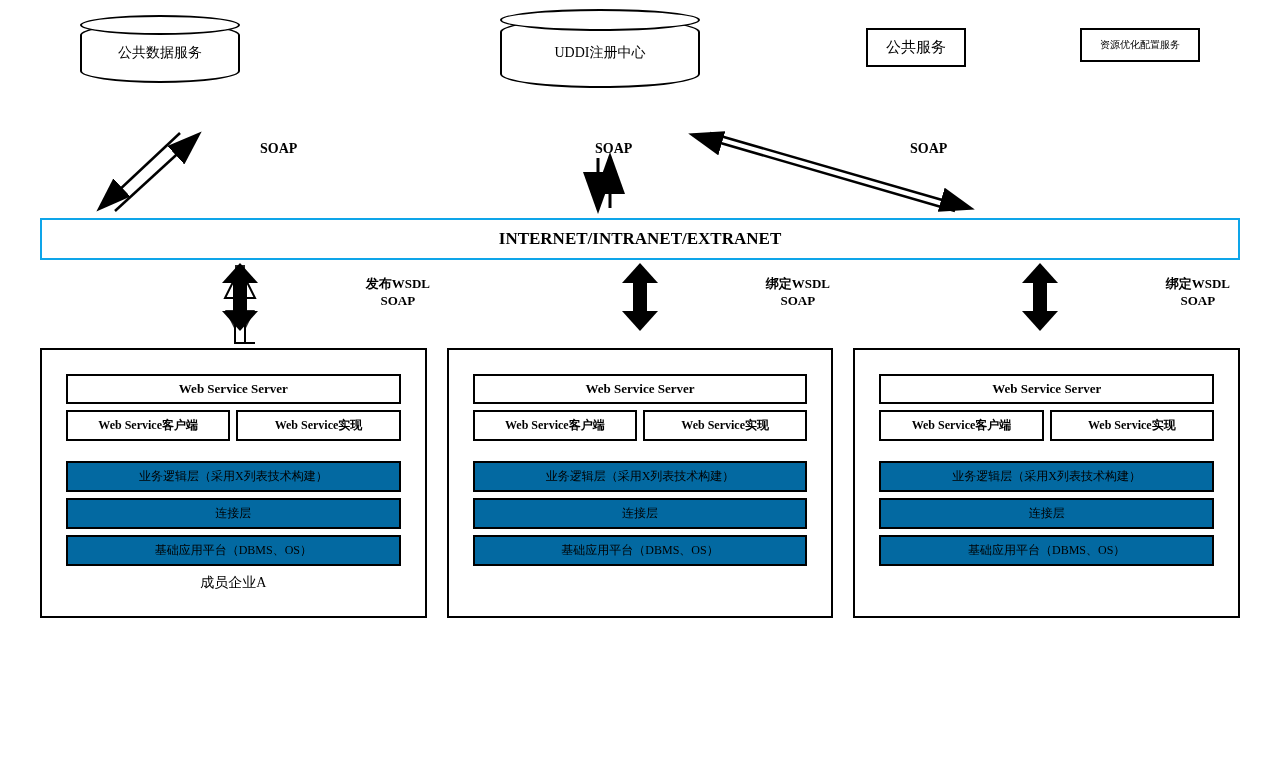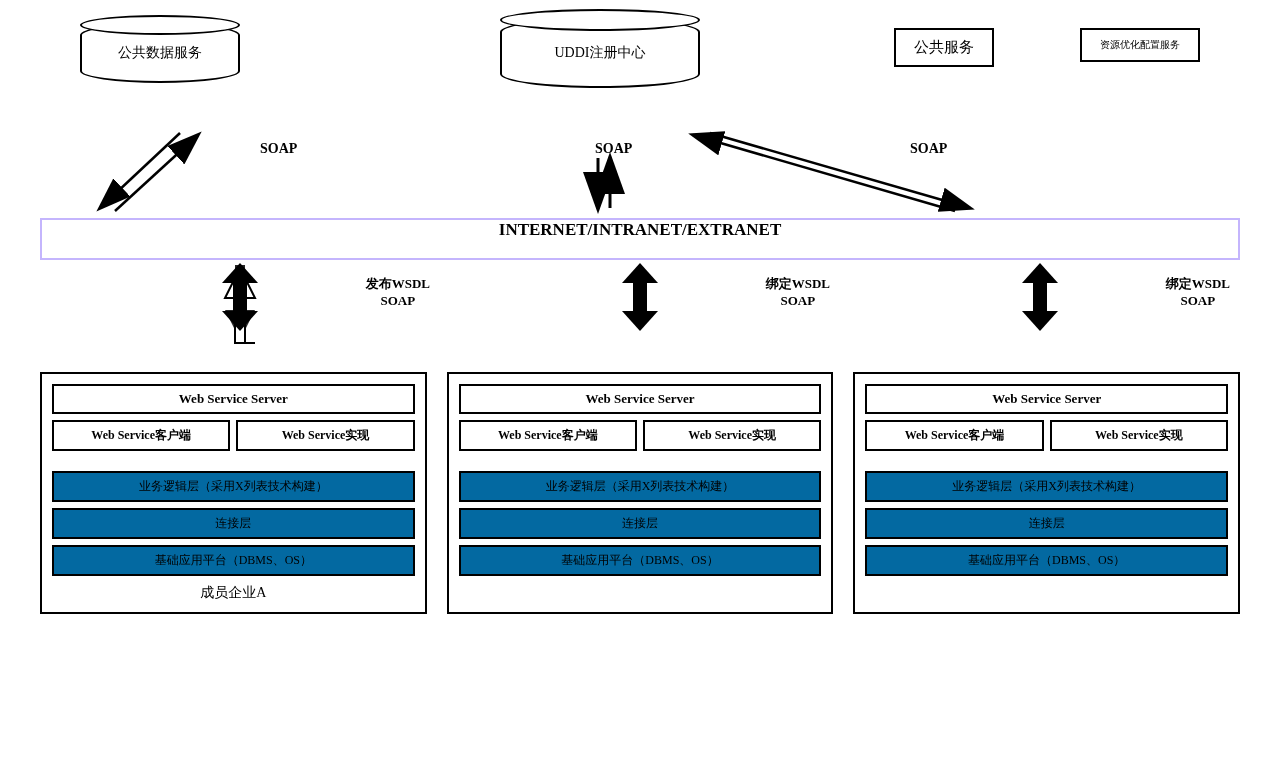"公共服务" div { right: 236px -> 264px }
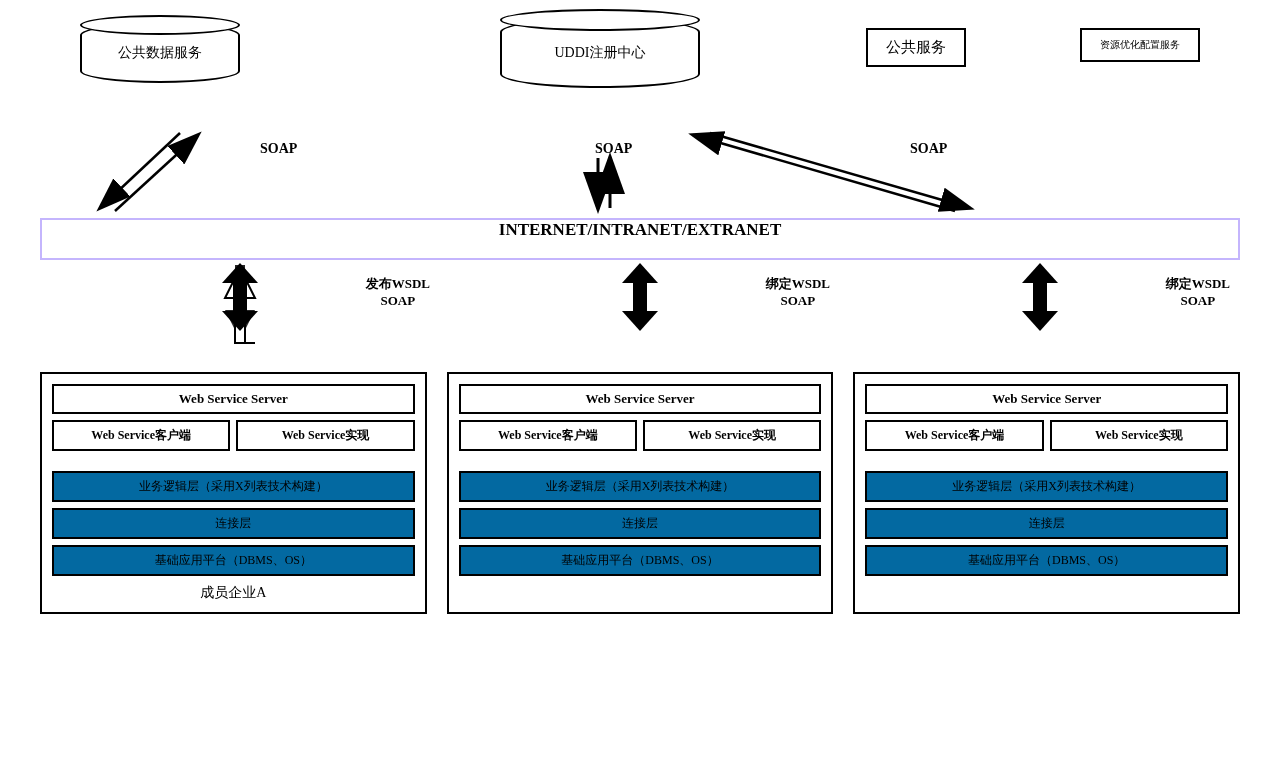"INTERNET/INTRANET/EXTRANET" .internet-bar { align-items: flex-start -> center; border: 2px solid #c4b5fd -> 2px solid #0ea5e9 }
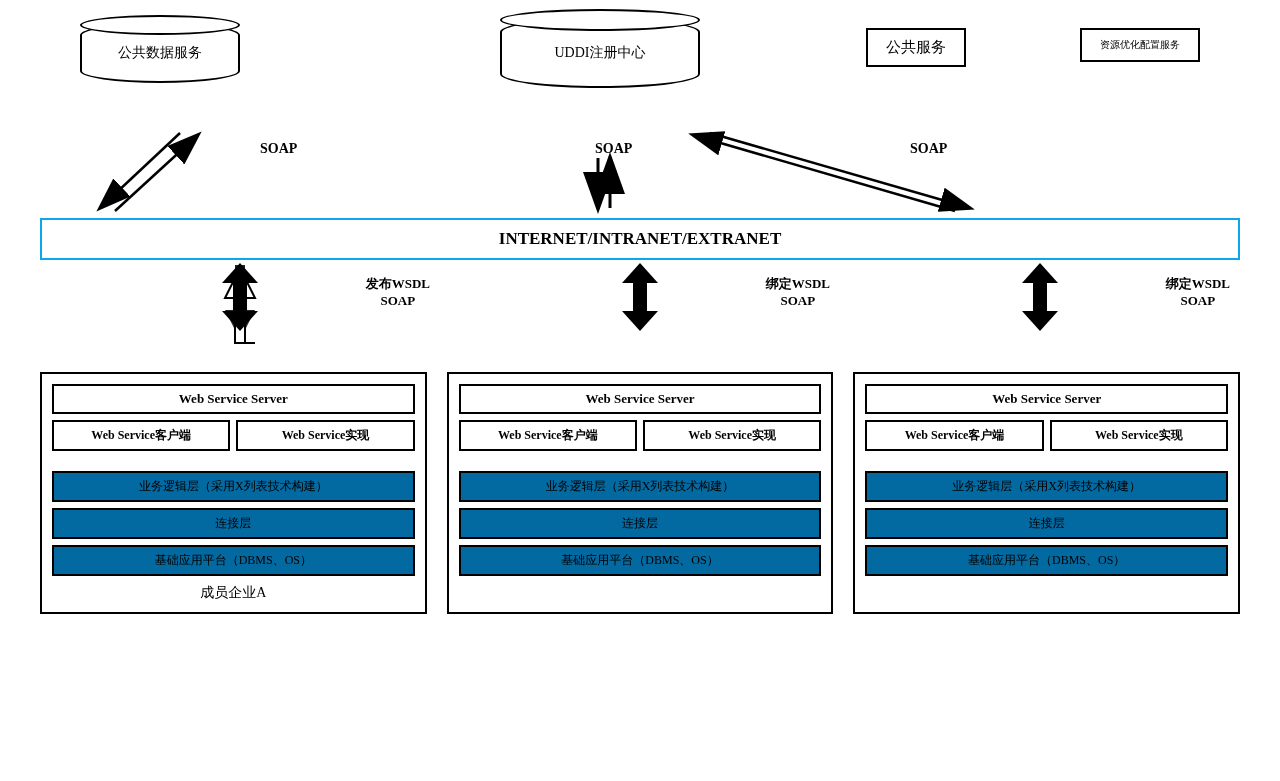"发布WSDL" div { height: 112px -> 88px }
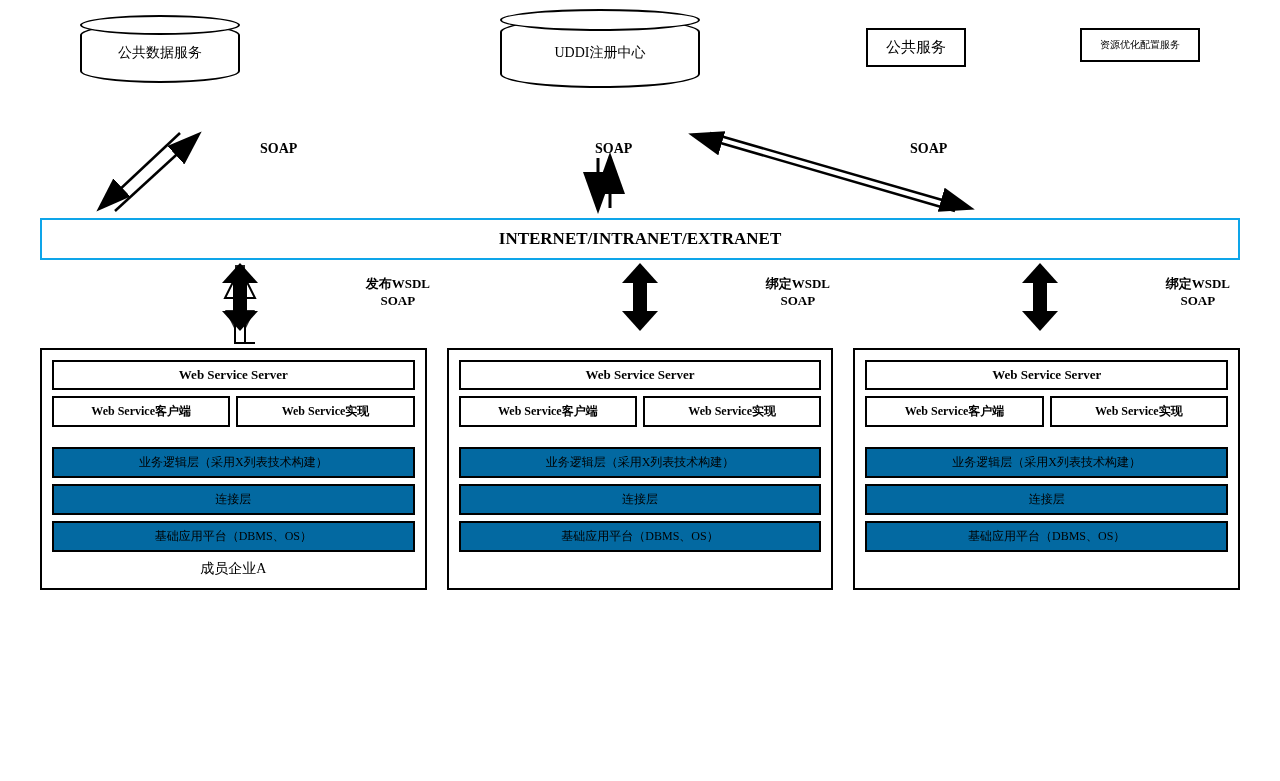"Web Service Server" .member-box { padding: 10px -> 24px }
